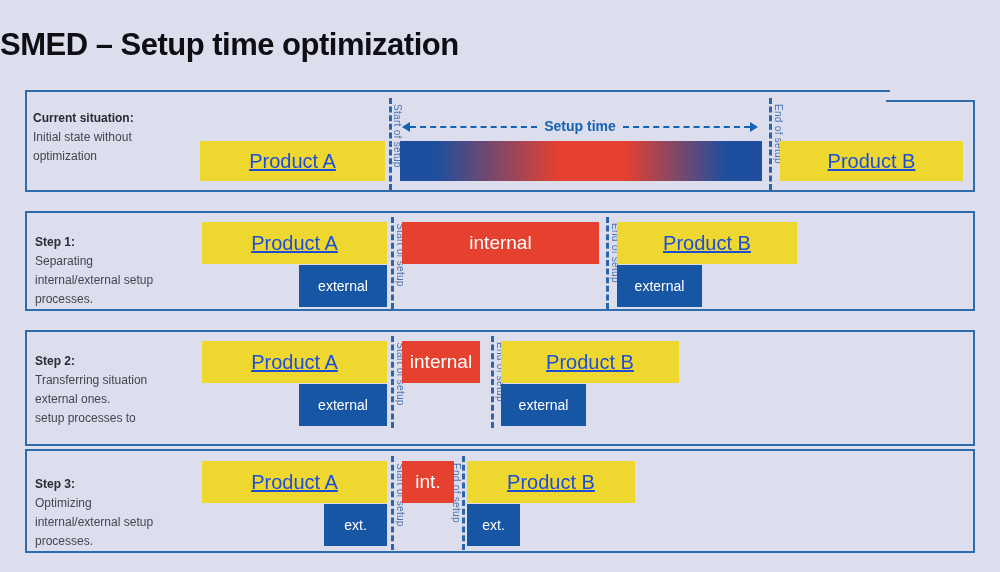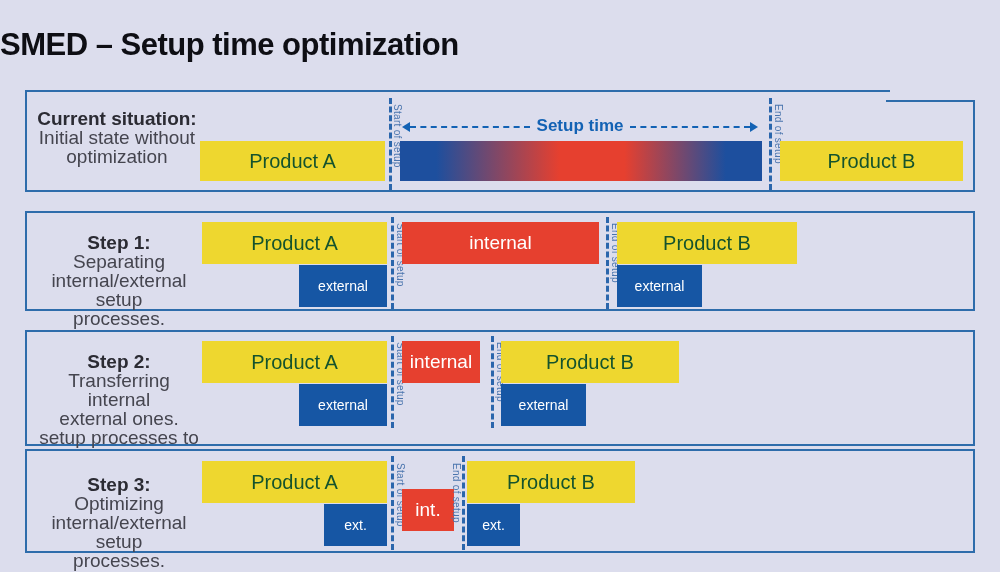"Current situation:" .plabel { font-size: 19px -> 12px; text-align: center -> left }
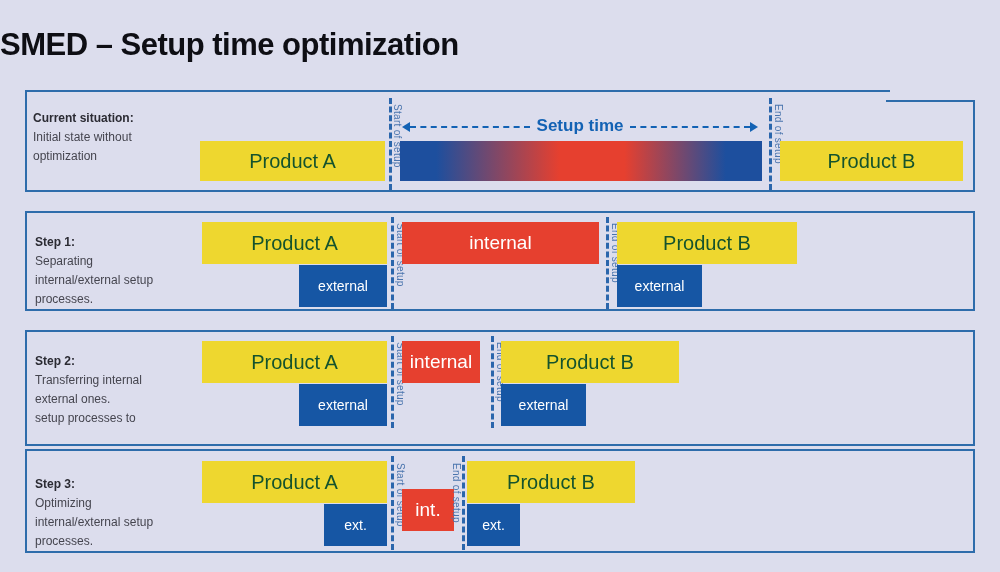"Setup time" .arrowrow .st { font-size: 17px -> 14px }
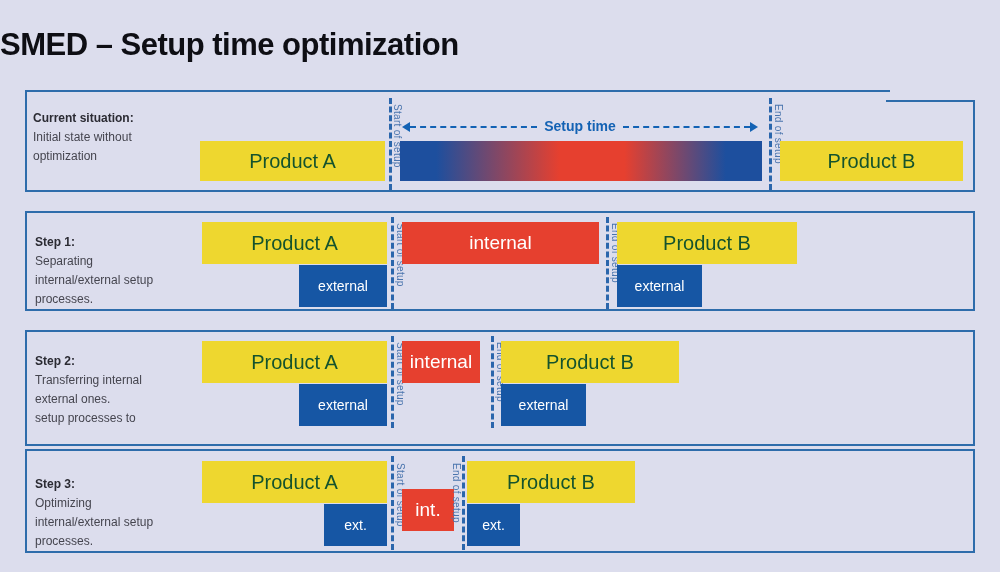"Product A" .yellow { color: #14532d -> #1d4ed8; text-decoration: none -> underline }
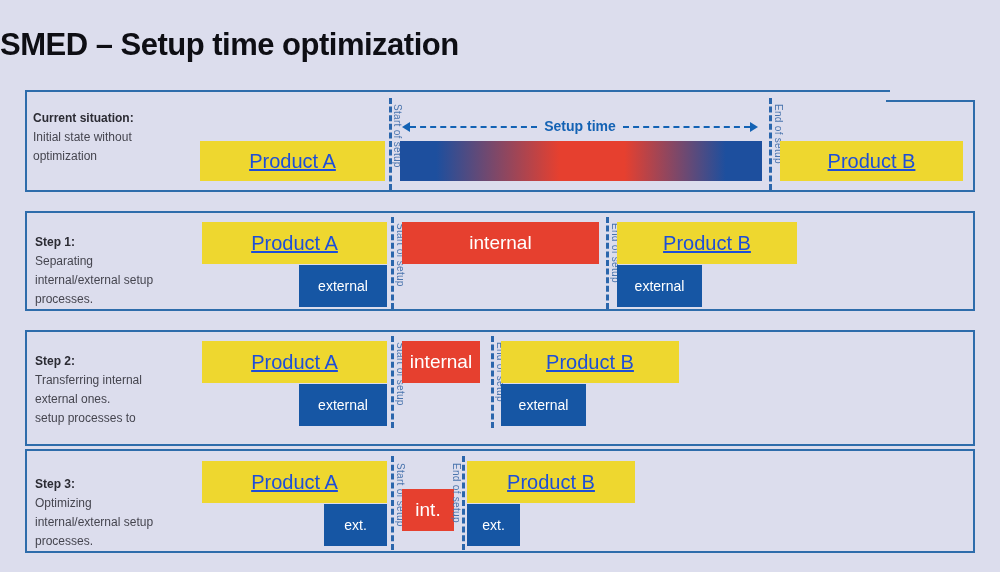"Transferring internal" div { text: internal -> situation }
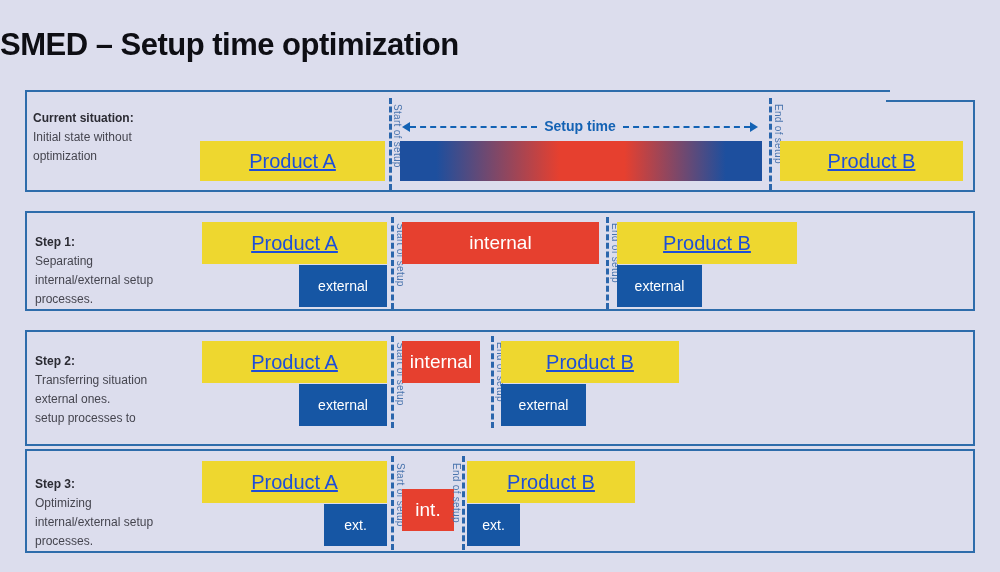"int." div.bar { margin-top: 28px -> none }
